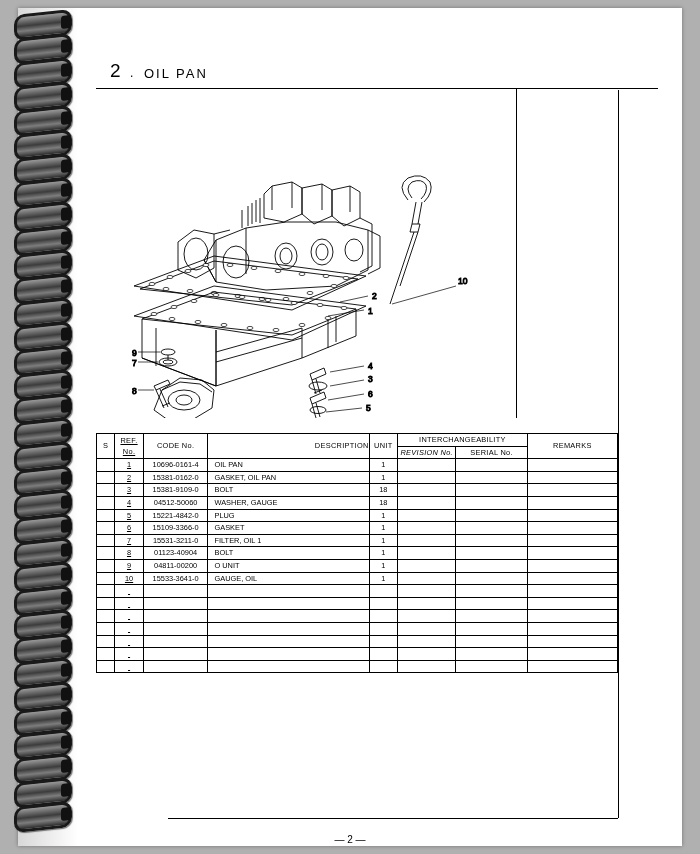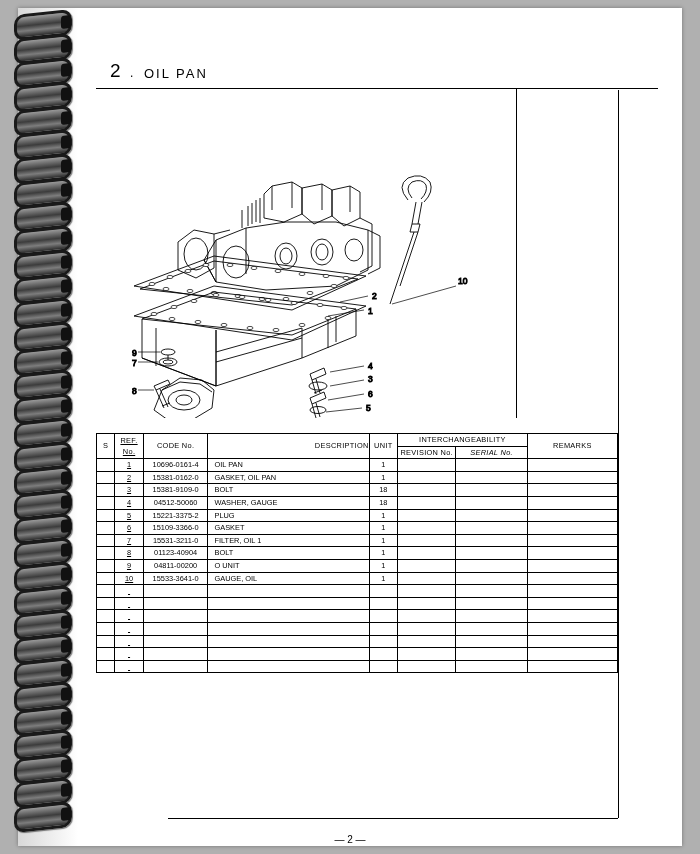"REVISION No." .c-rev { font-style: none -> italic }
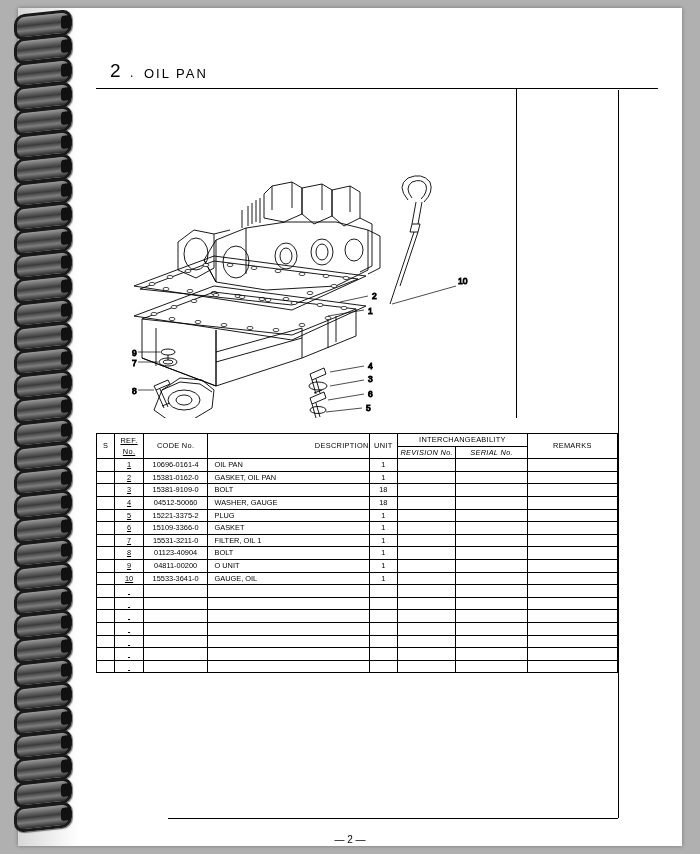"SERIAL No." .c-ser { font-style: italic -> none }
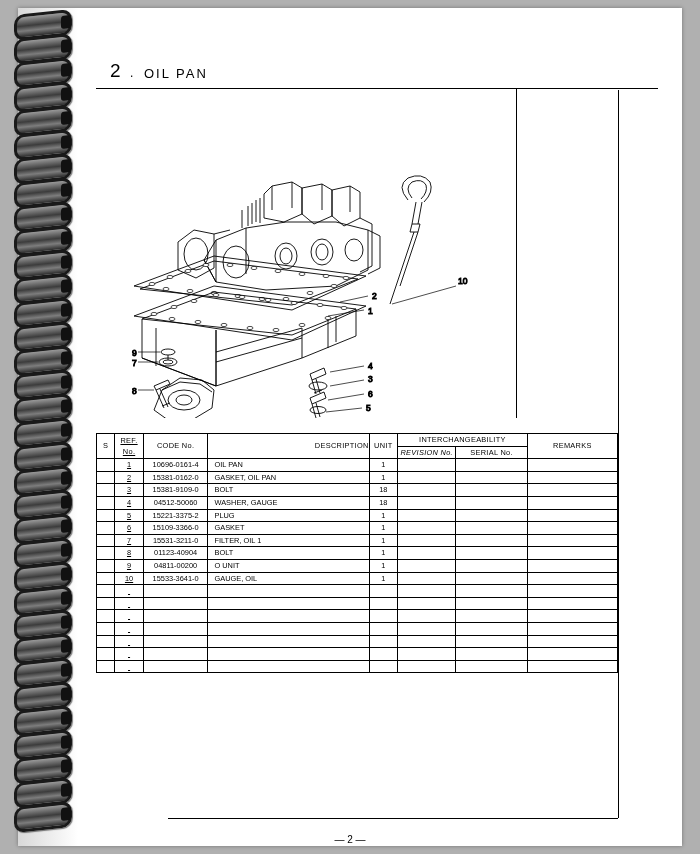"15221-3375-2" td.c-code { text: 15221-3375-2 -> 15221-4842-0 }
